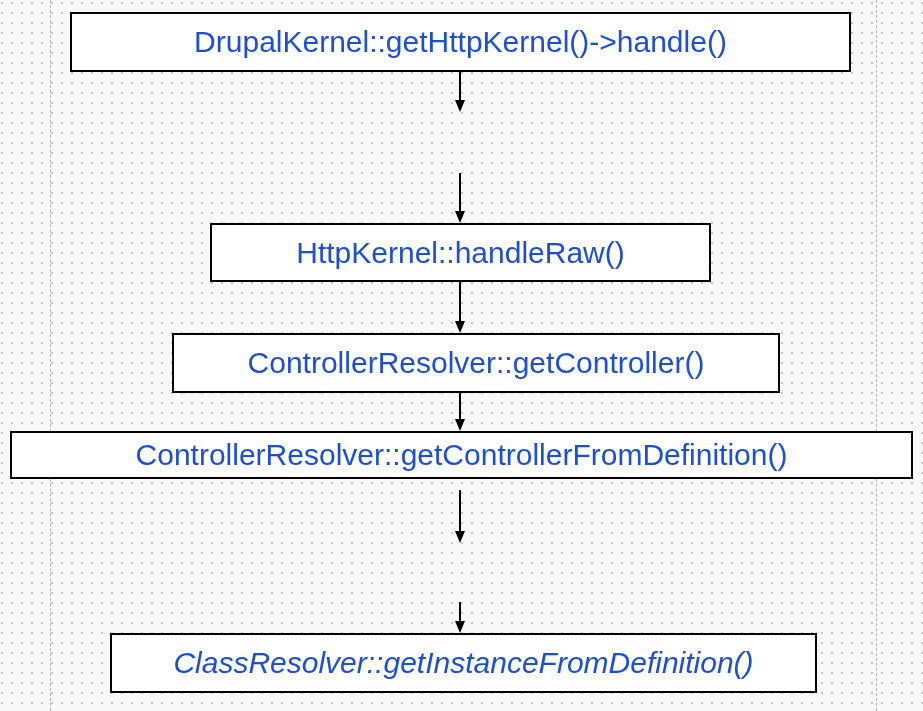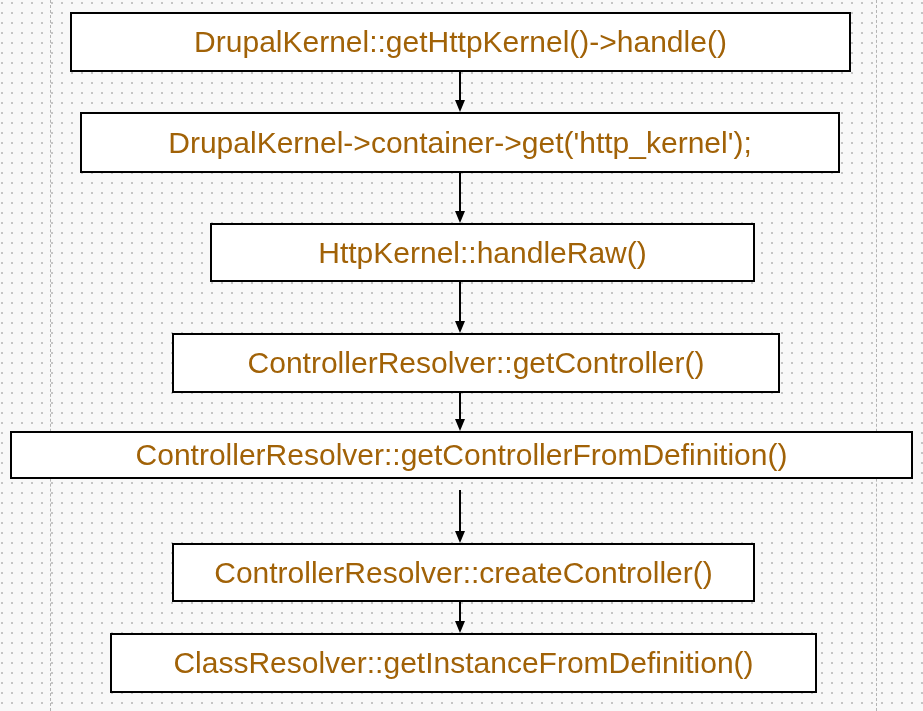"DrupalKernel::getHttpKernel()->handle()" .node { color: #a16207 -> #1d4ed8 }
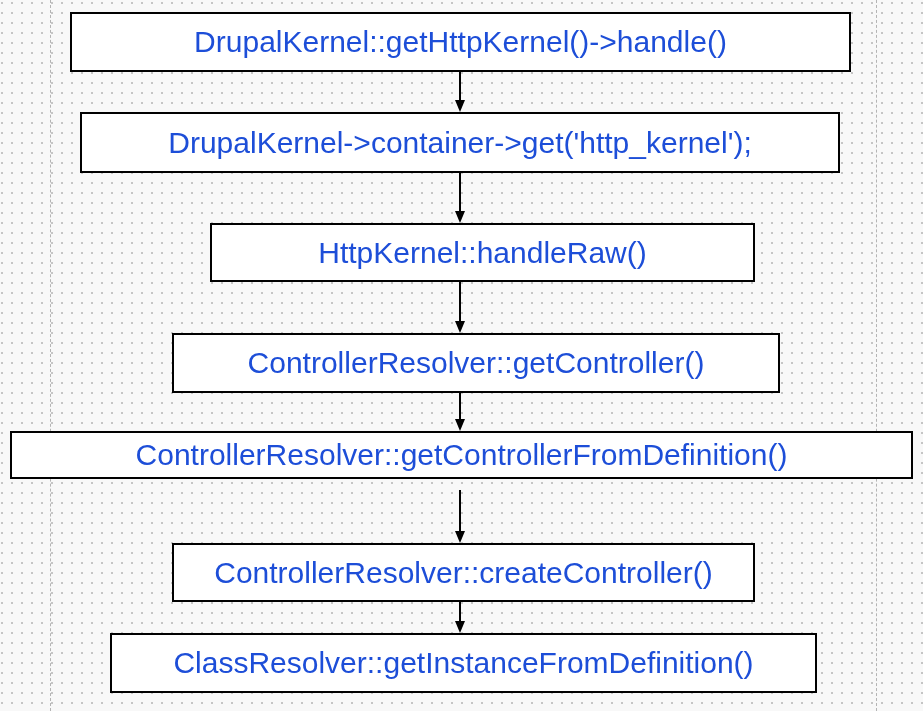"DrupalKernel->container->get('http_kerne" div.node { html: <div> <span>DrupalKernel-&gt;container-&gt;get('http_kernel');</span> </div> -> none }
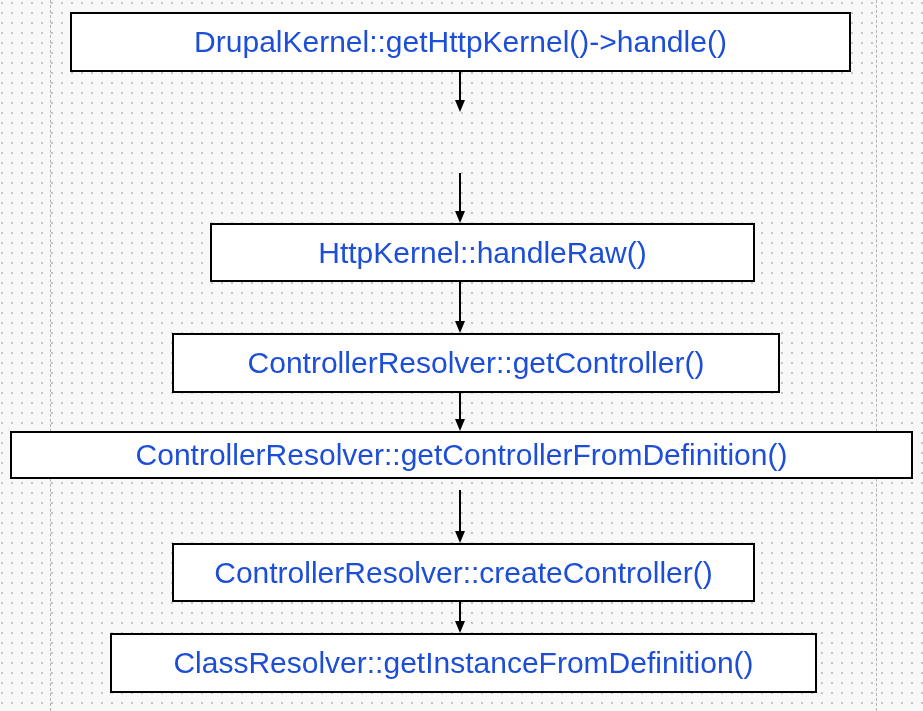"HttpKernel::handleRaw()" div.node { width: 545px -> 501px }
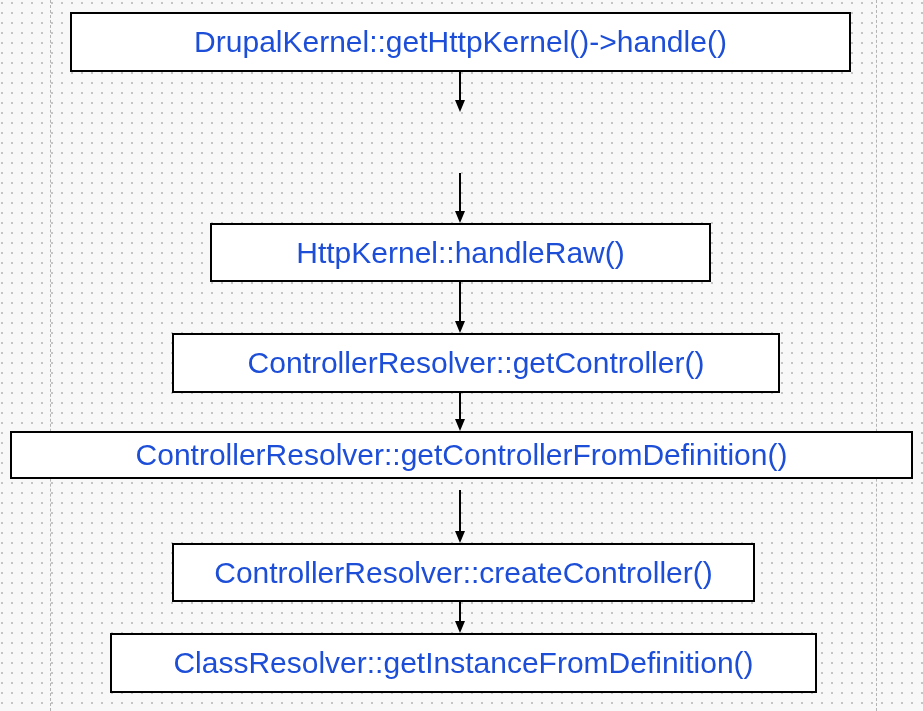"ControllerResolver::createController()" div.node { html: <div> <span>ControllerResolver::createController()</span> </div> -> none }
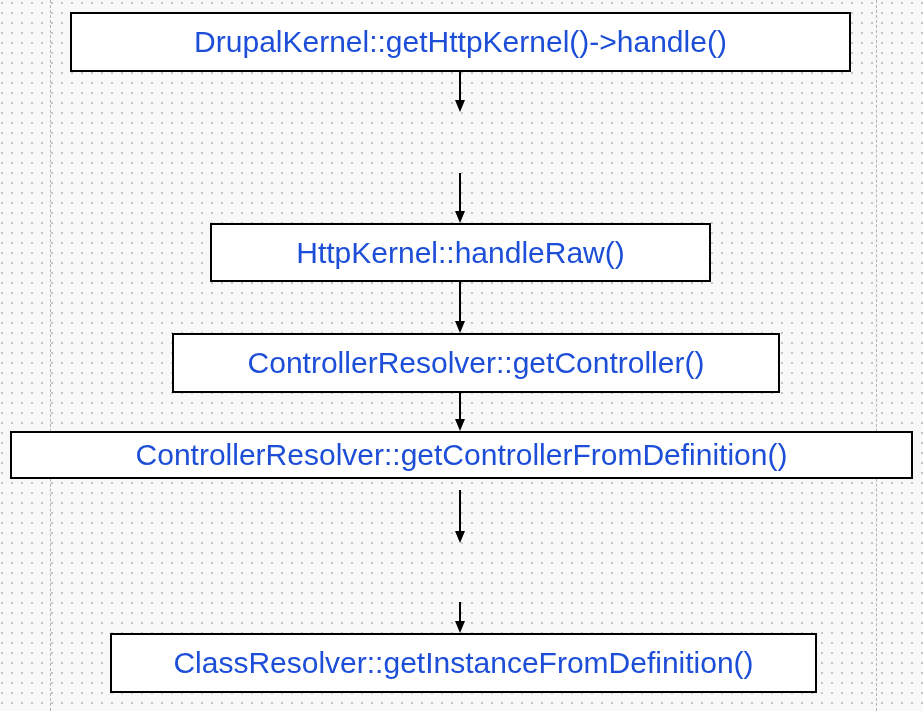"ClassResolver::getInstanceFromDefinition" div.node { font-style: none -> italic }
